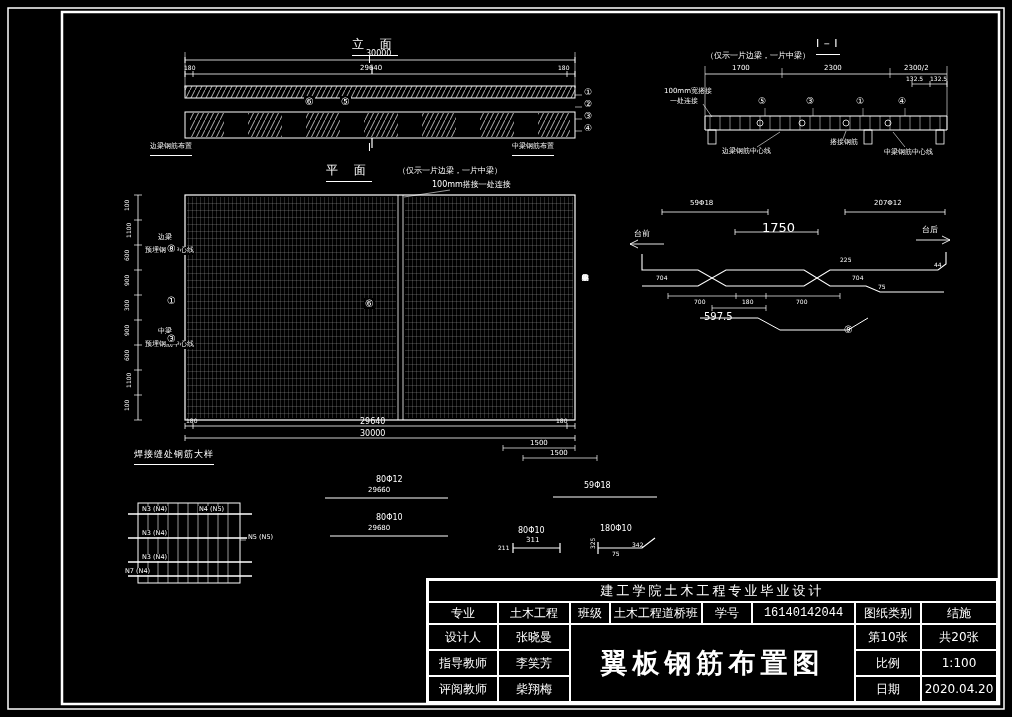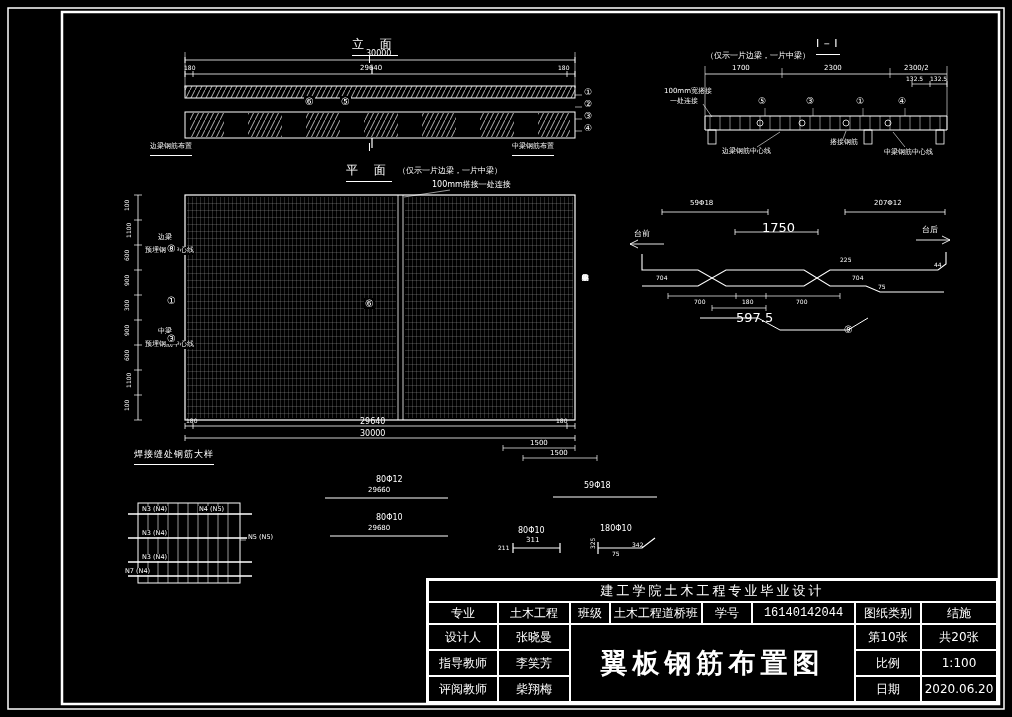"平 面" span.t { left: 346px -> 326px }
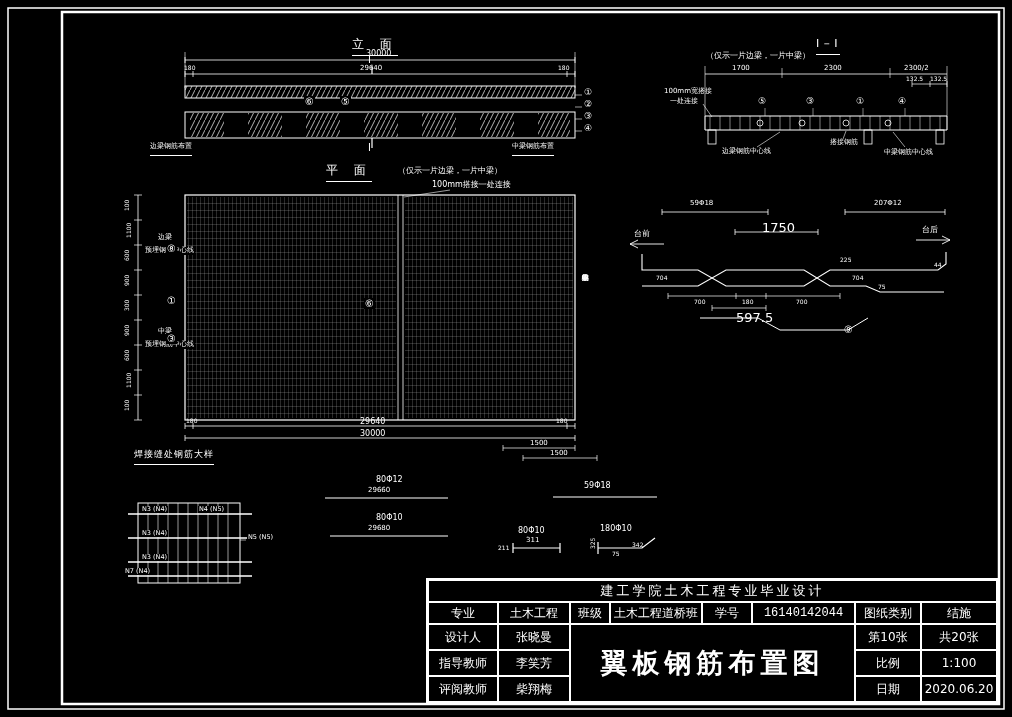"597.5" span.t { font-size: 13px -> 10px; left: 736px -> 704px }
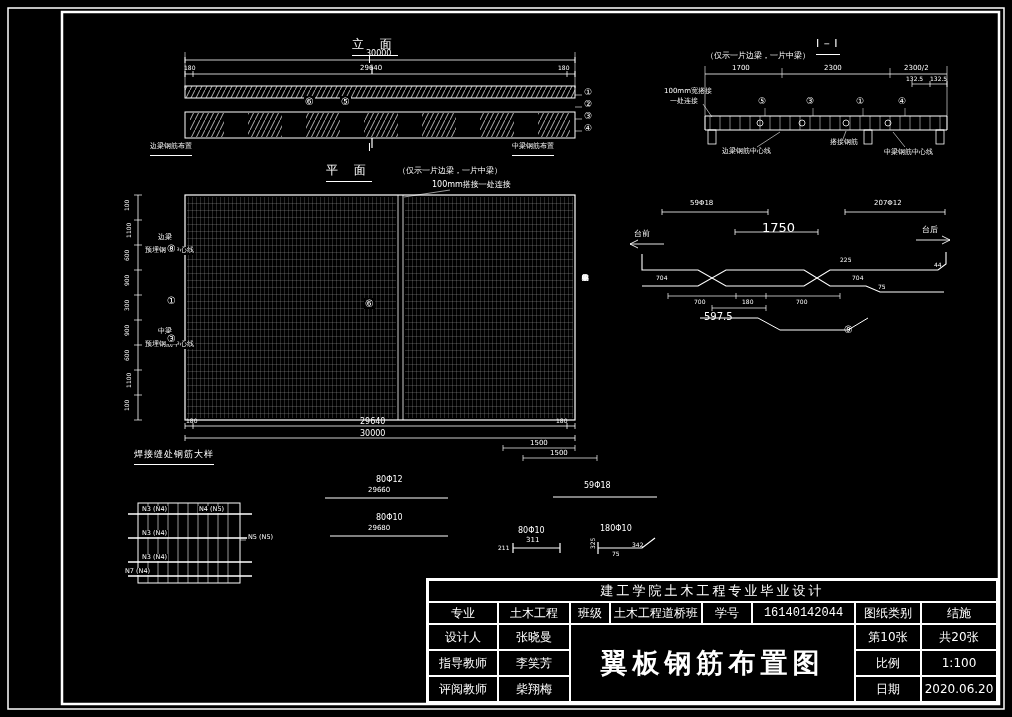"2020.06.20" div { text: 2020.06.20 -> 2020.04.20 }
